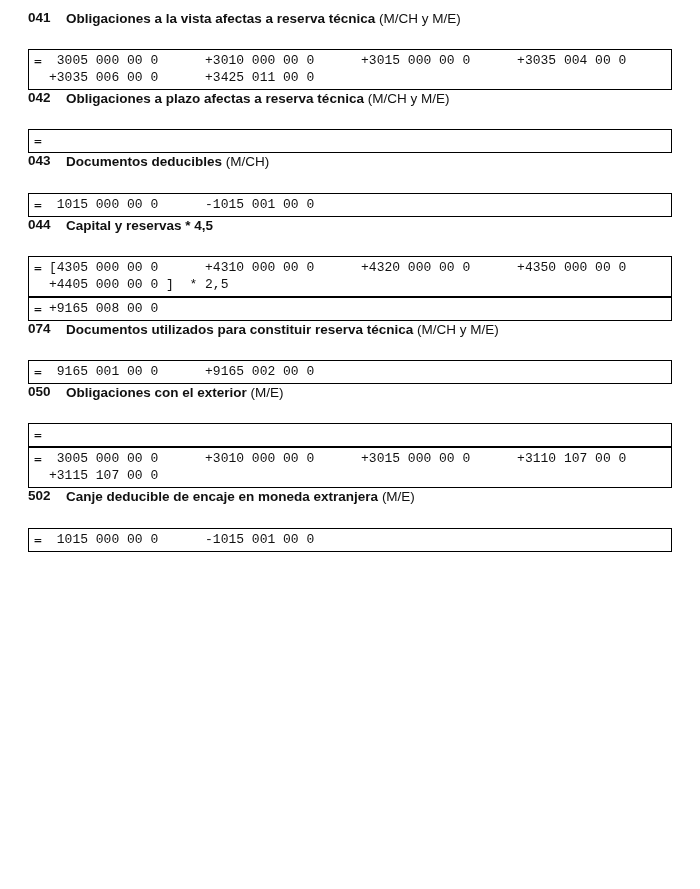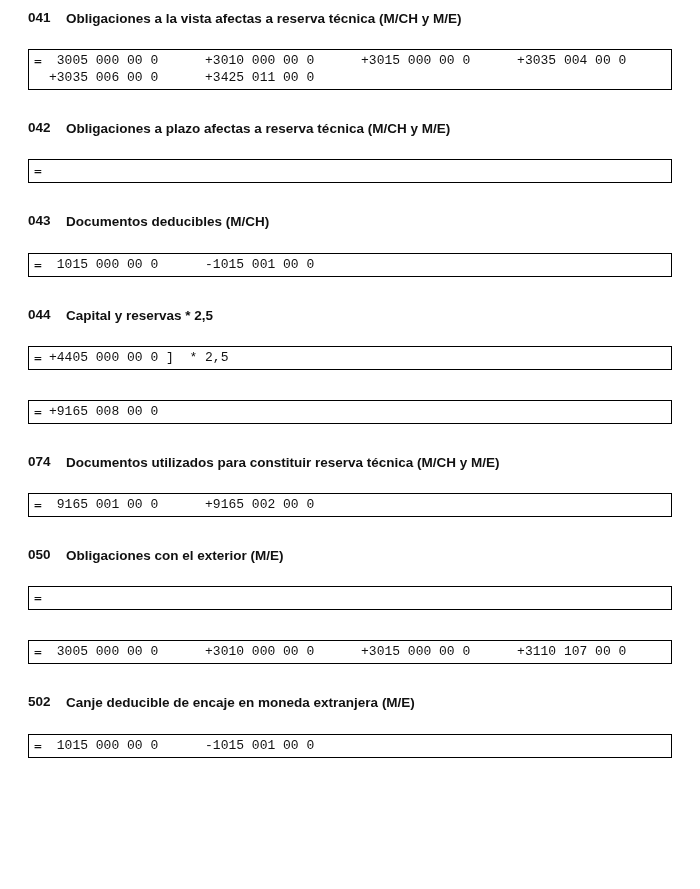"041" .item { margin-bottom: 30px -> none }
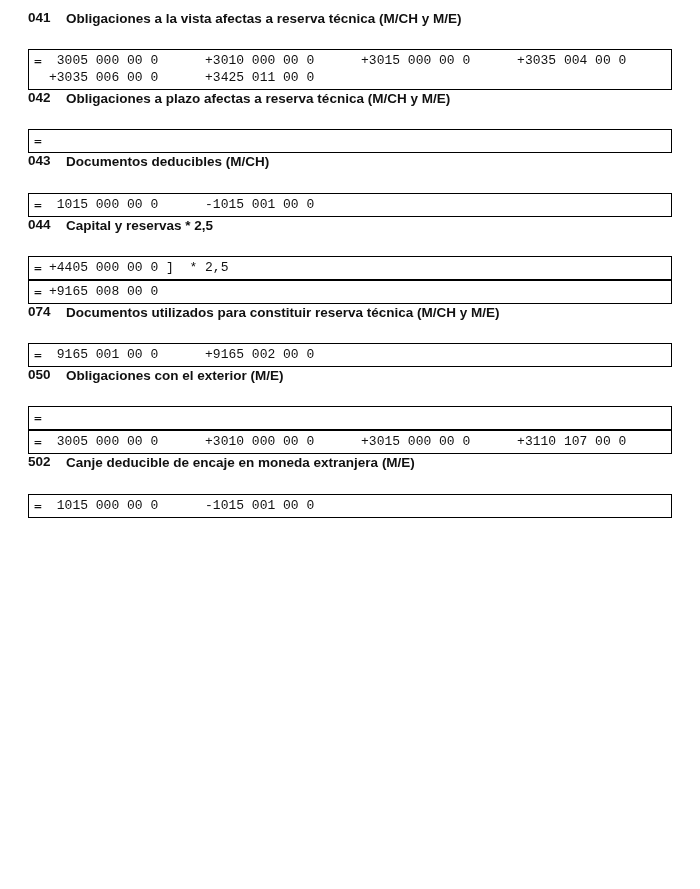"(M/CH y M/E)" .qual { font-weight: bold -> normal }
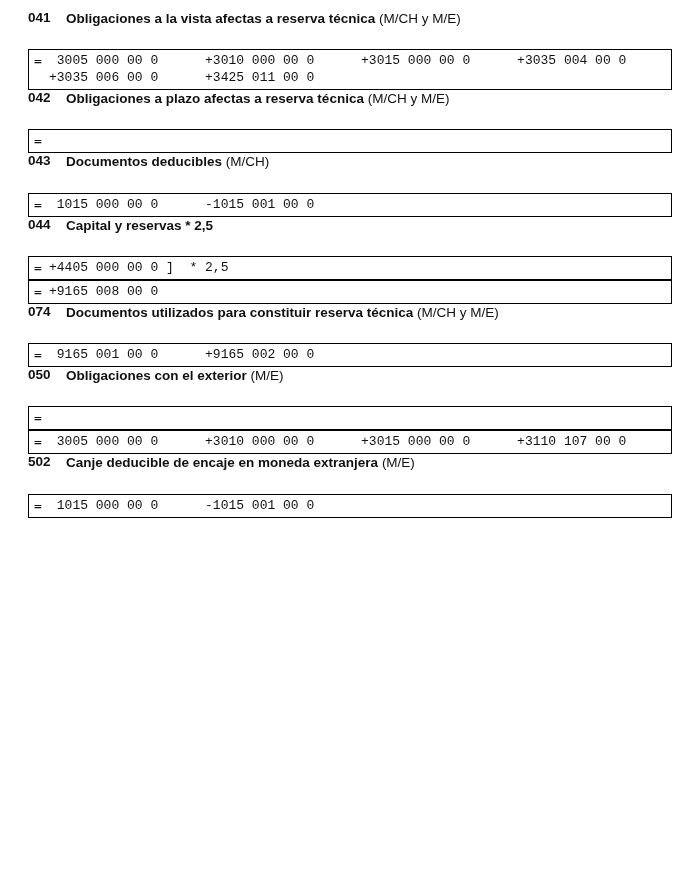"Capital y reservas * 2,5" span { text: 2,5 -> 4,5 }
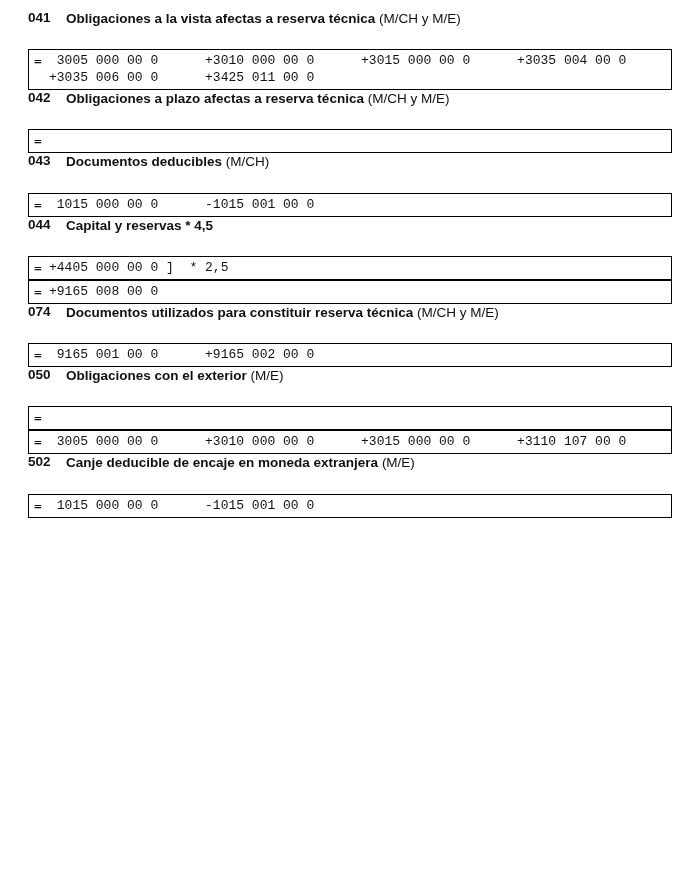"[4305 000 00 0 +4310" span { html: none -> <span>[4305 000 00 0 +4310 000 00 0 +4320 000 00 0 +4350 000 00 0</span> }
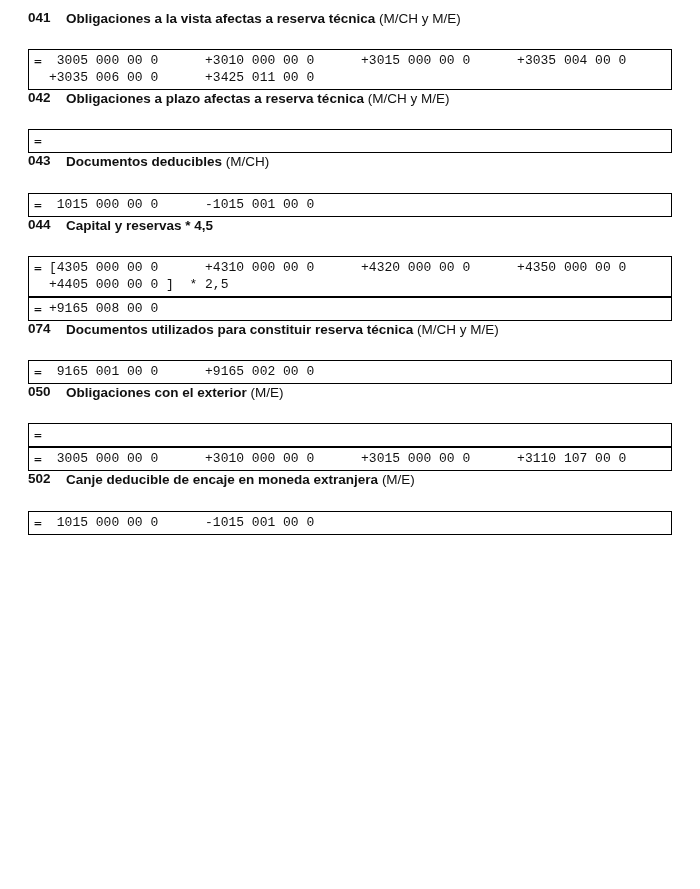"+3115 107 00 0" span { html: none -> <span>+3115 107 00 0</span> }
